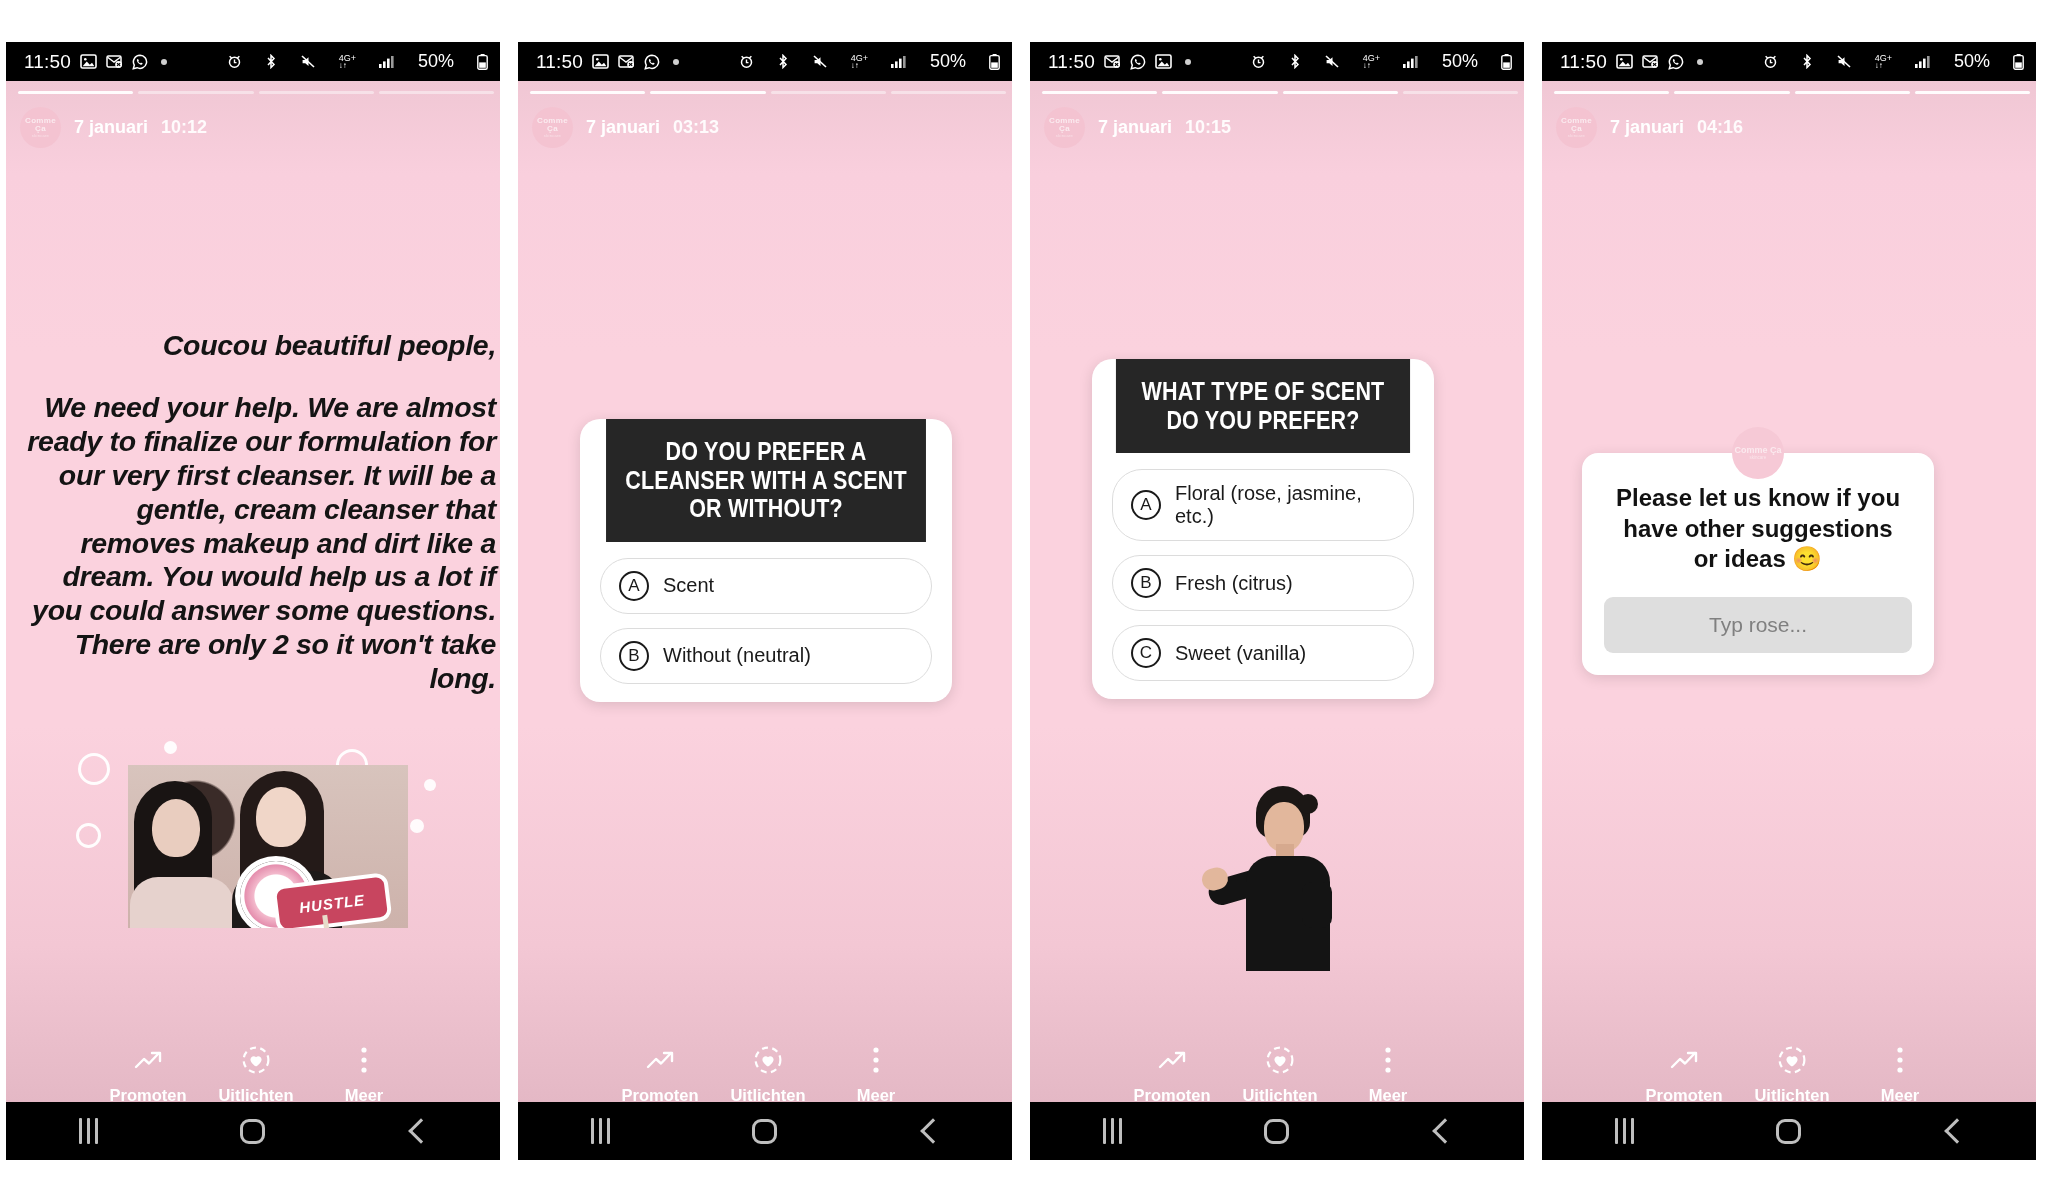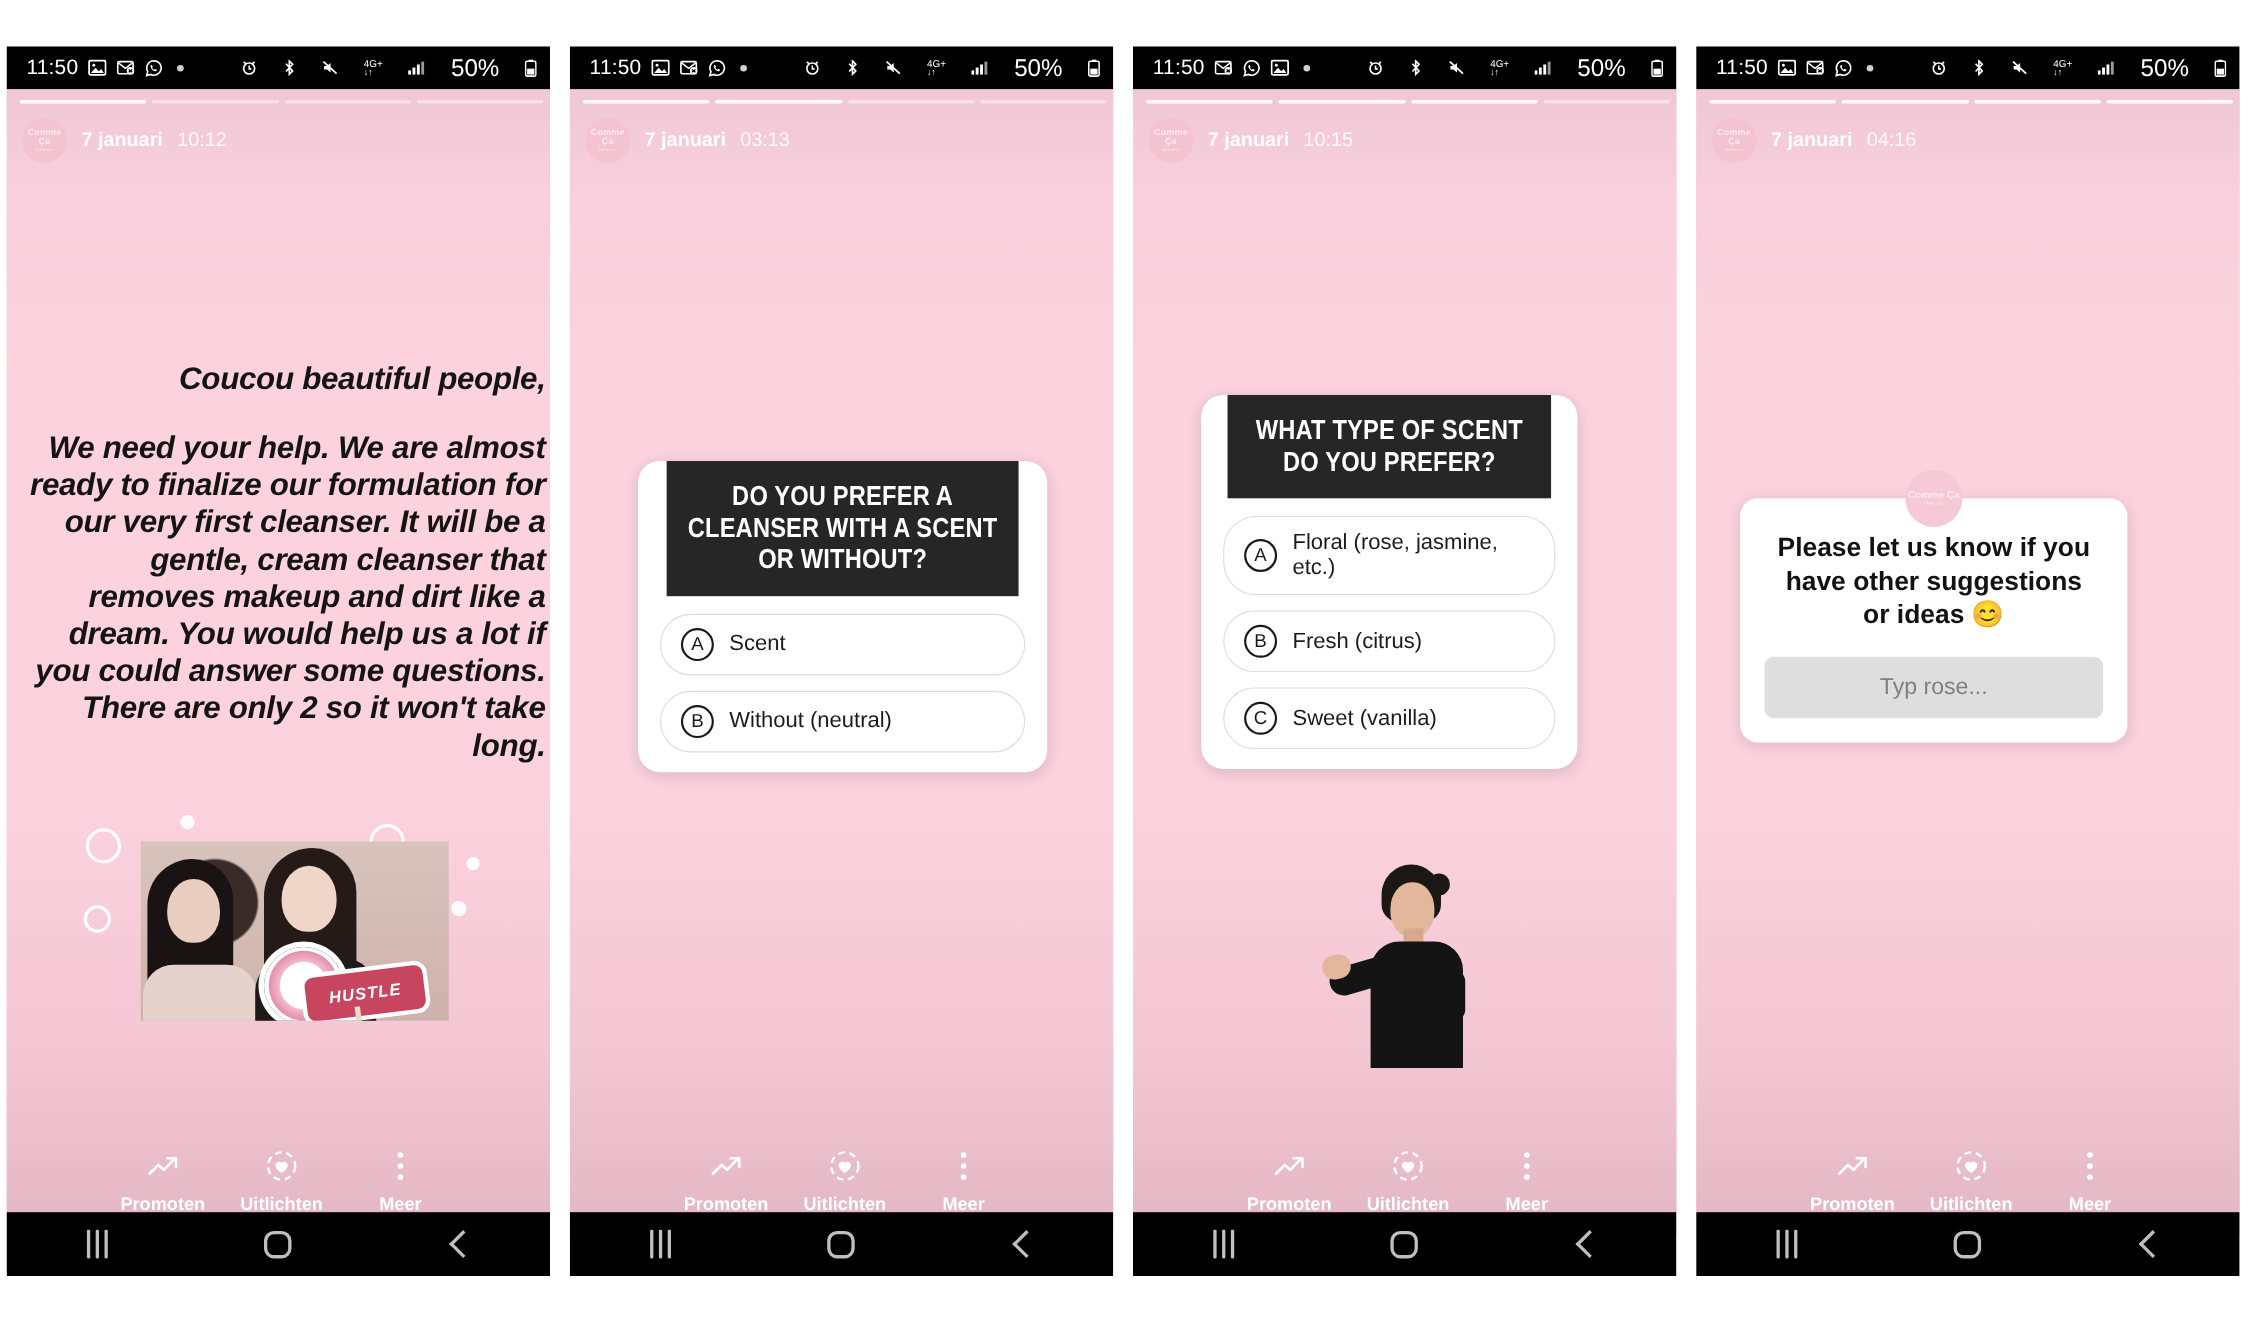"50%" .sb-batt { font-size: 22px -> 18px }
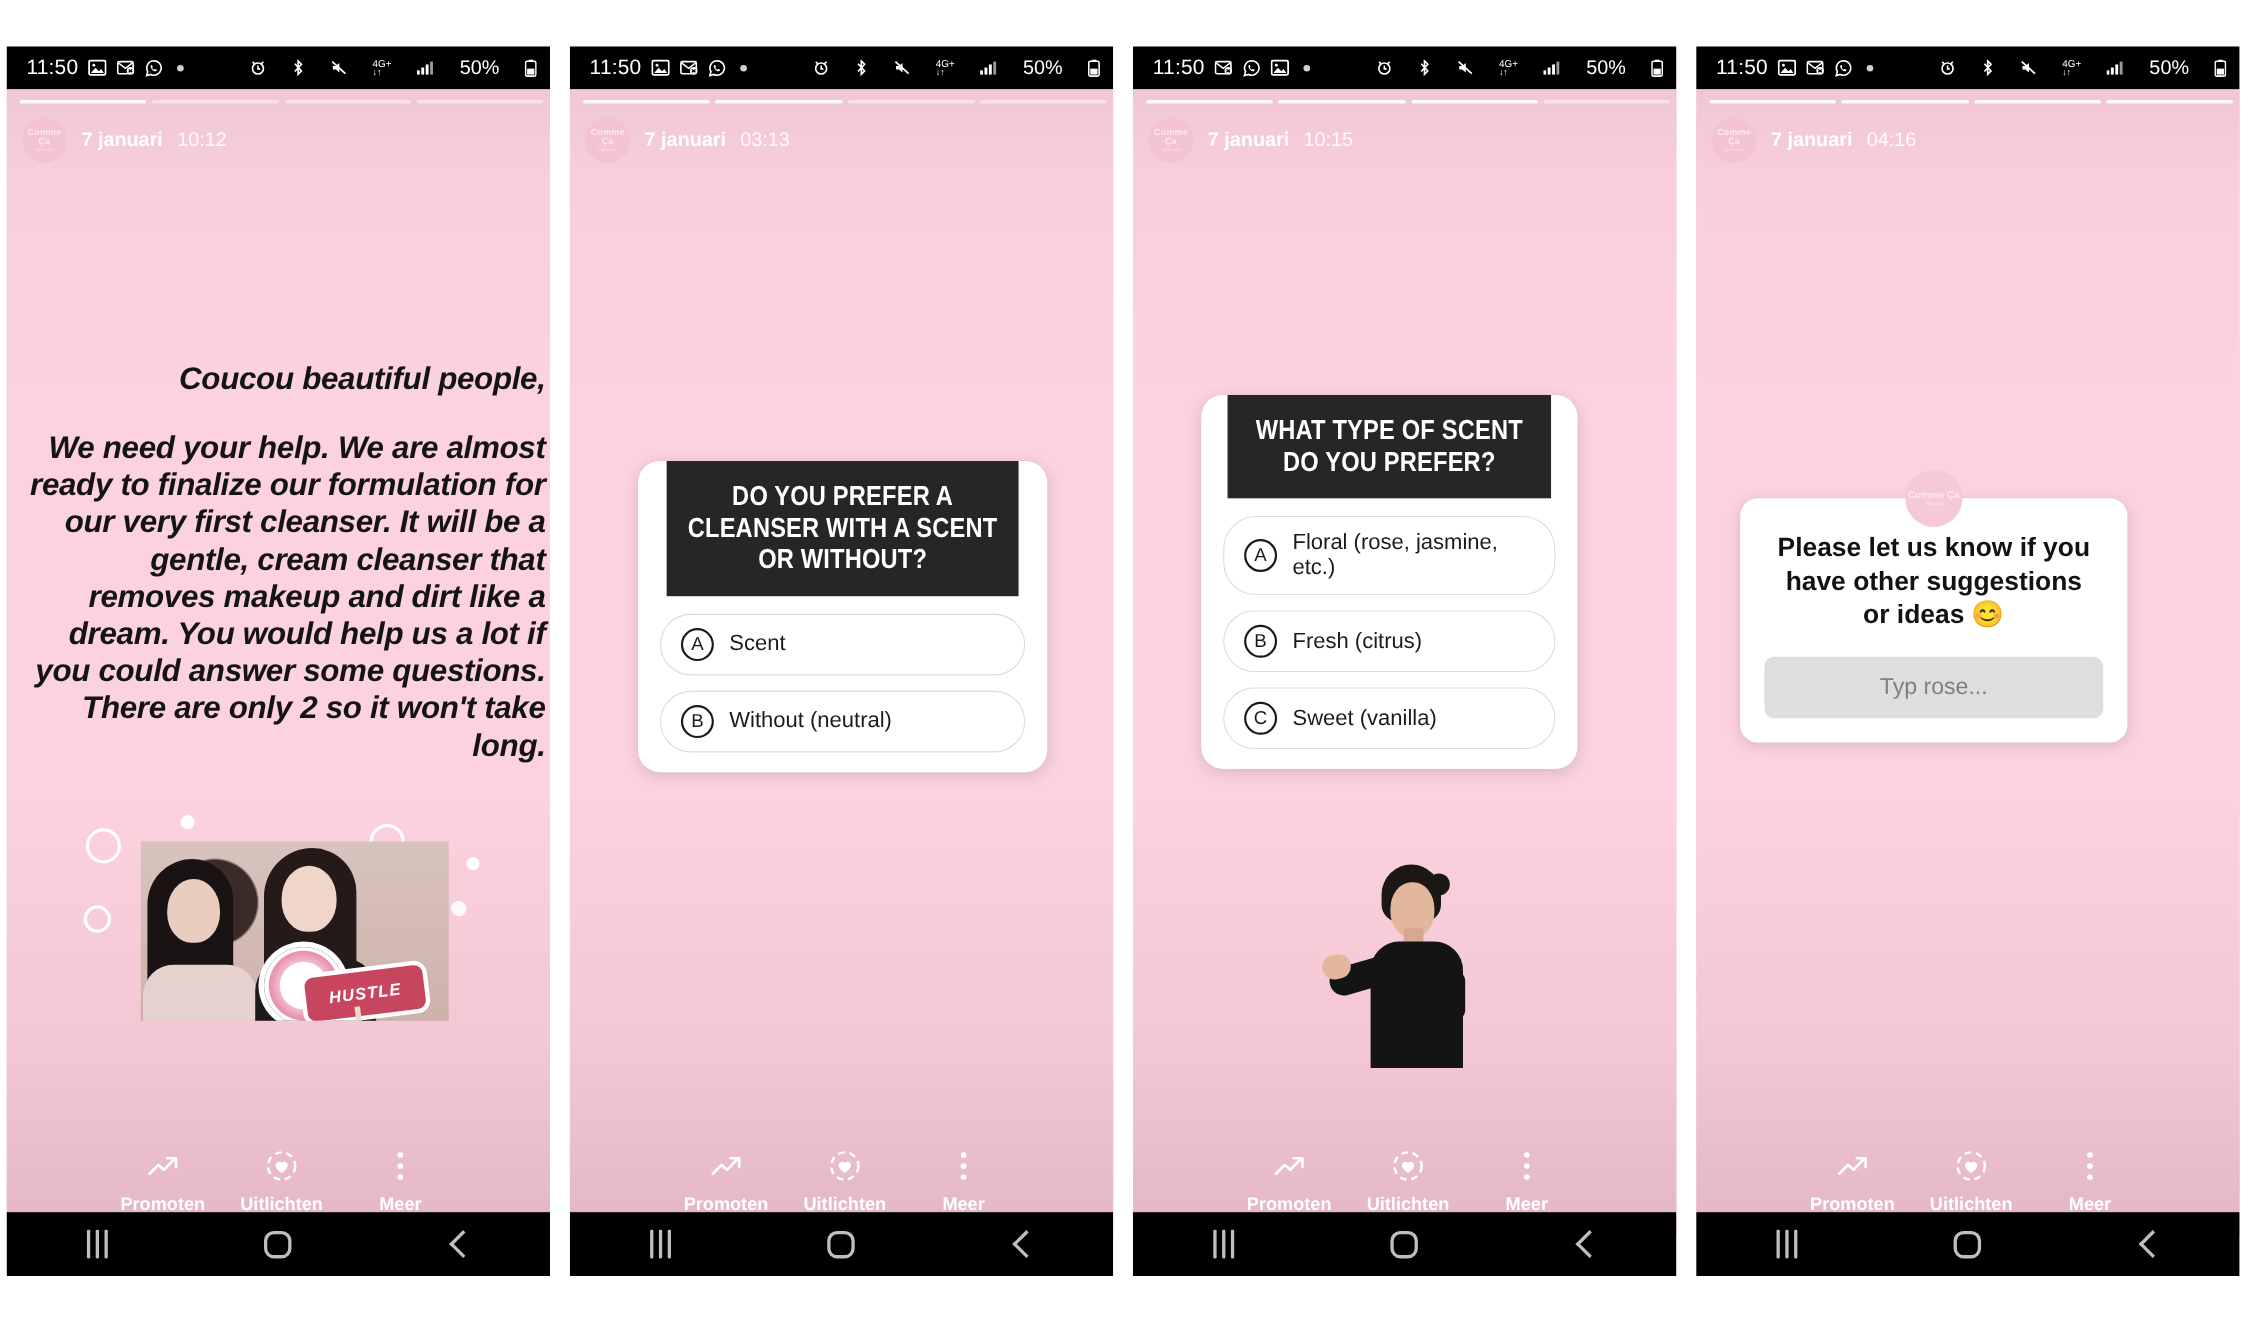"10:12" .story-time { font-weight: 400 -> 700 }
